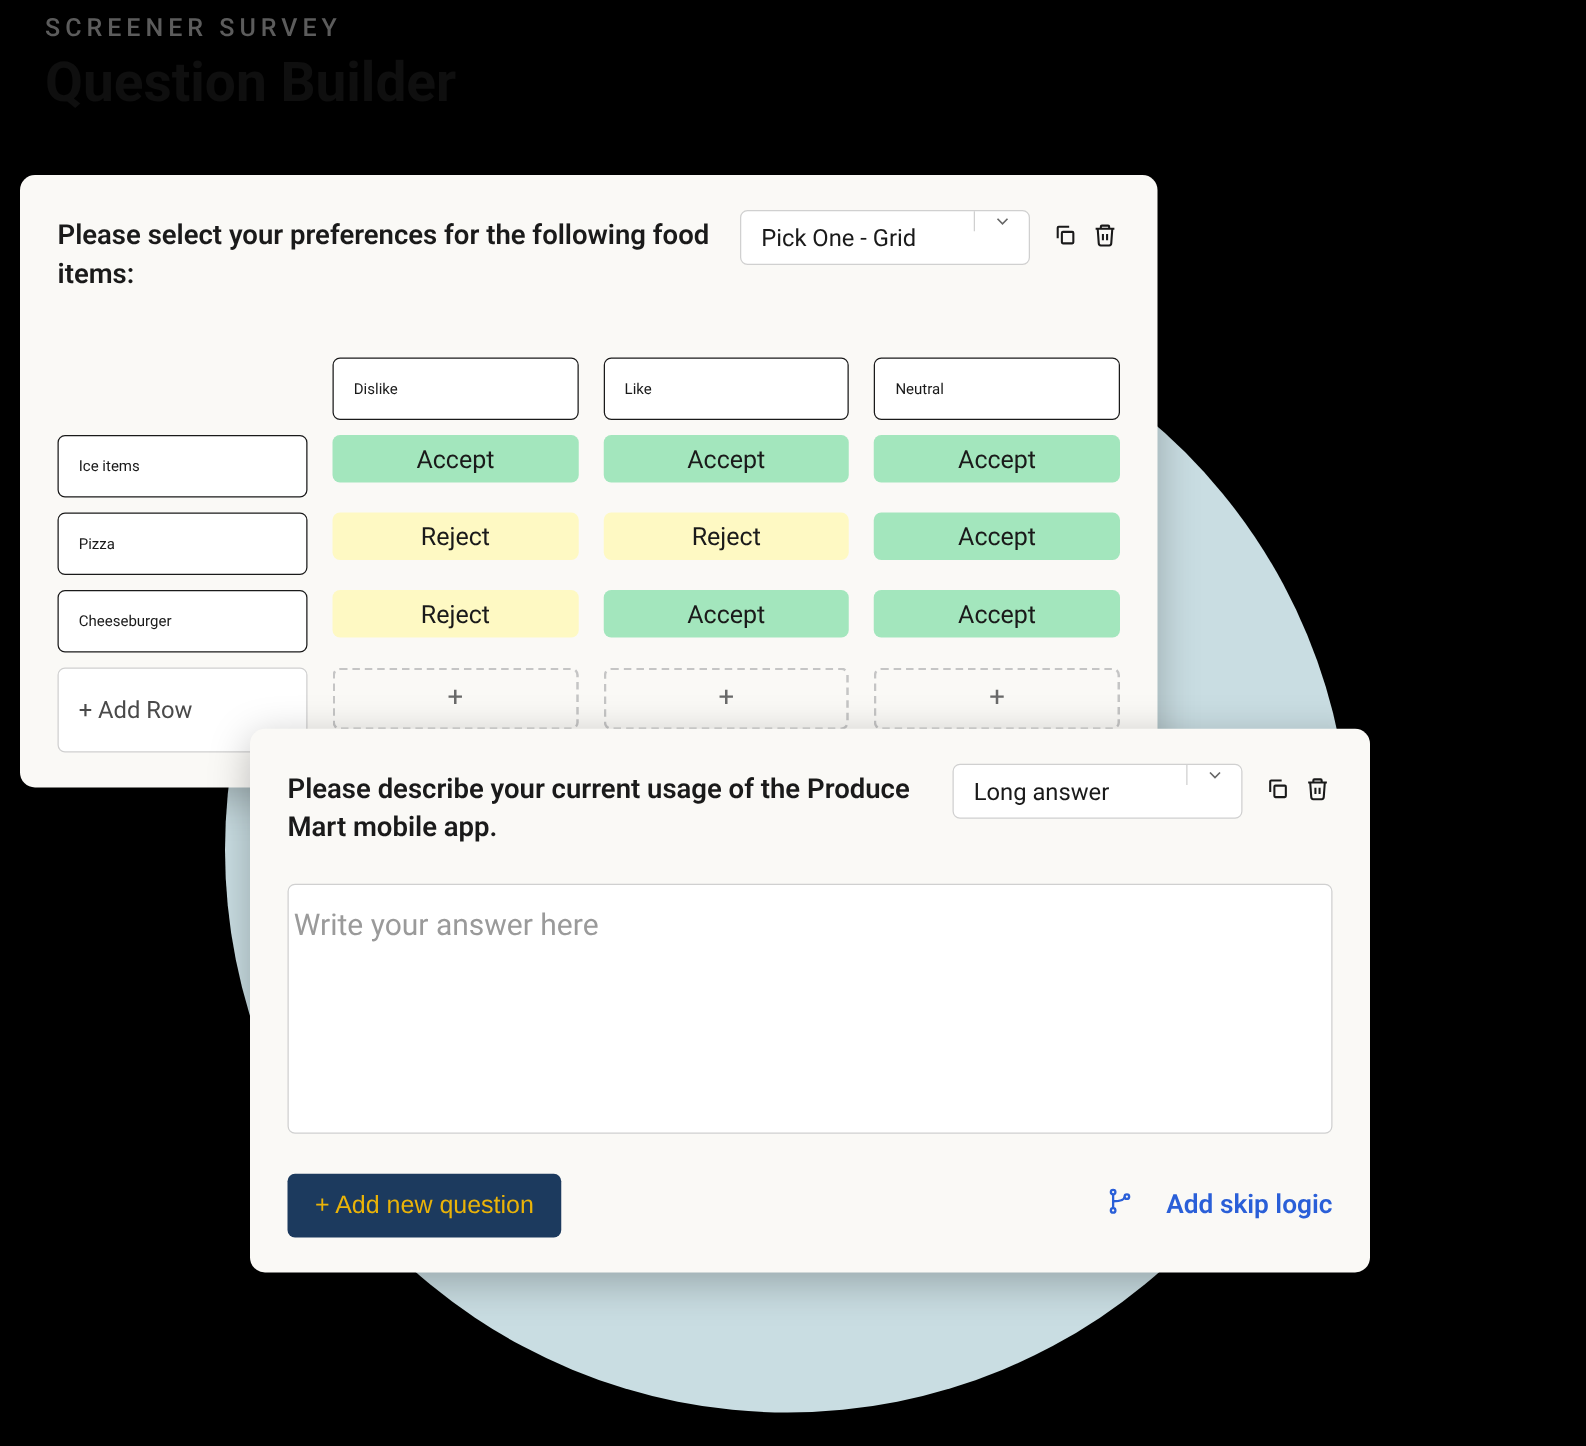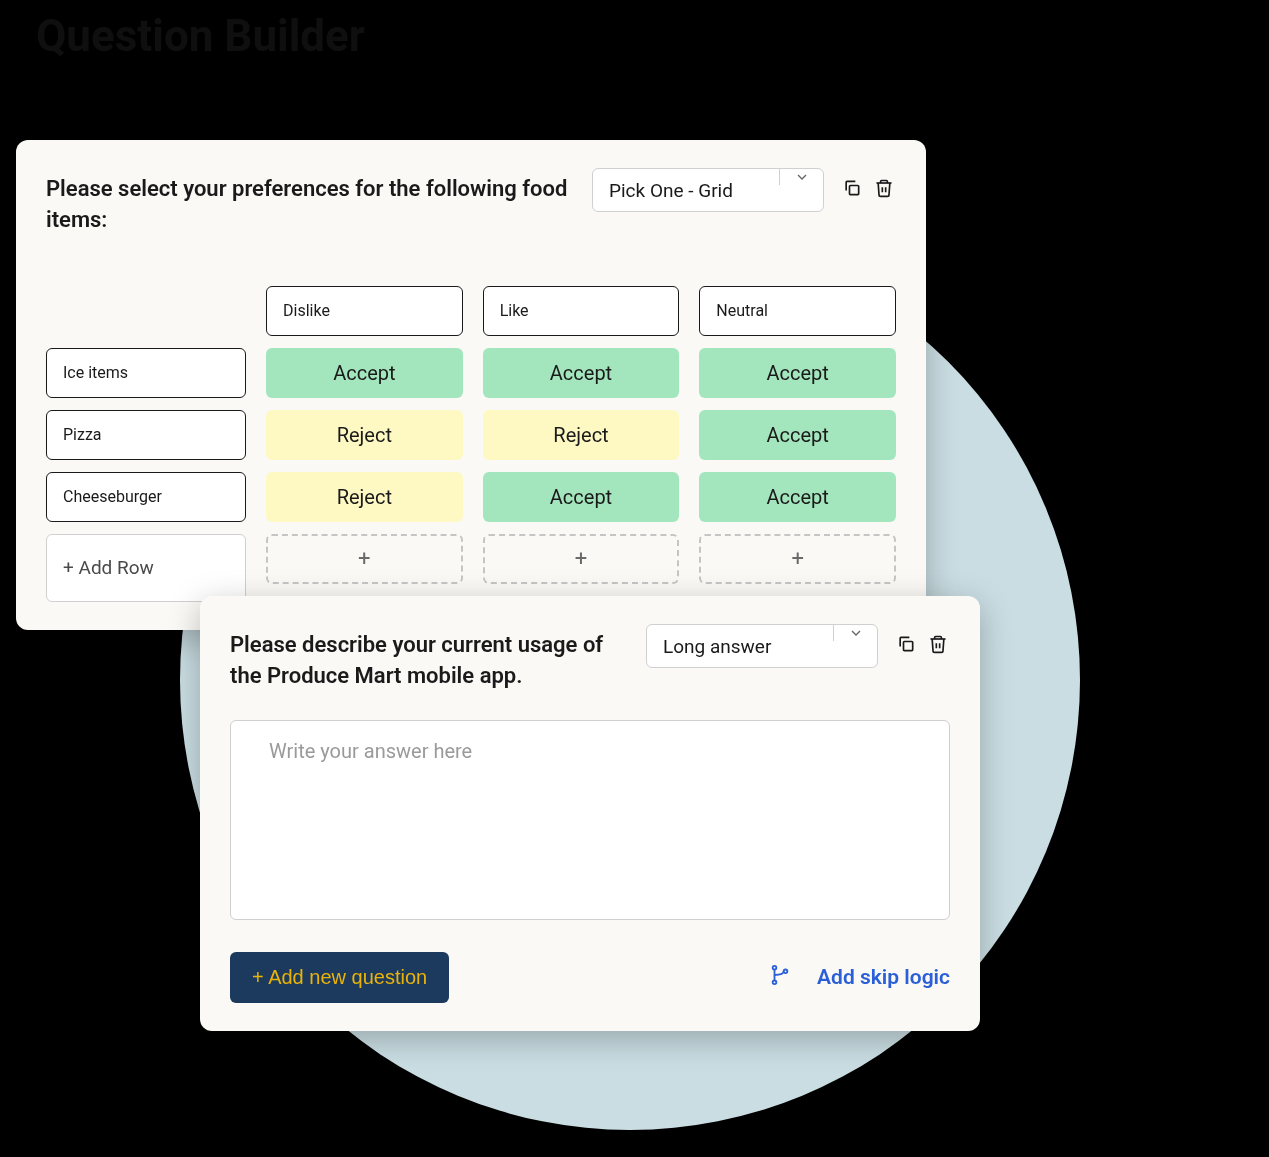"SCREENER SURVEY" div.eyebrow { html: none -> <div>SCREENER SURVEY</div> }
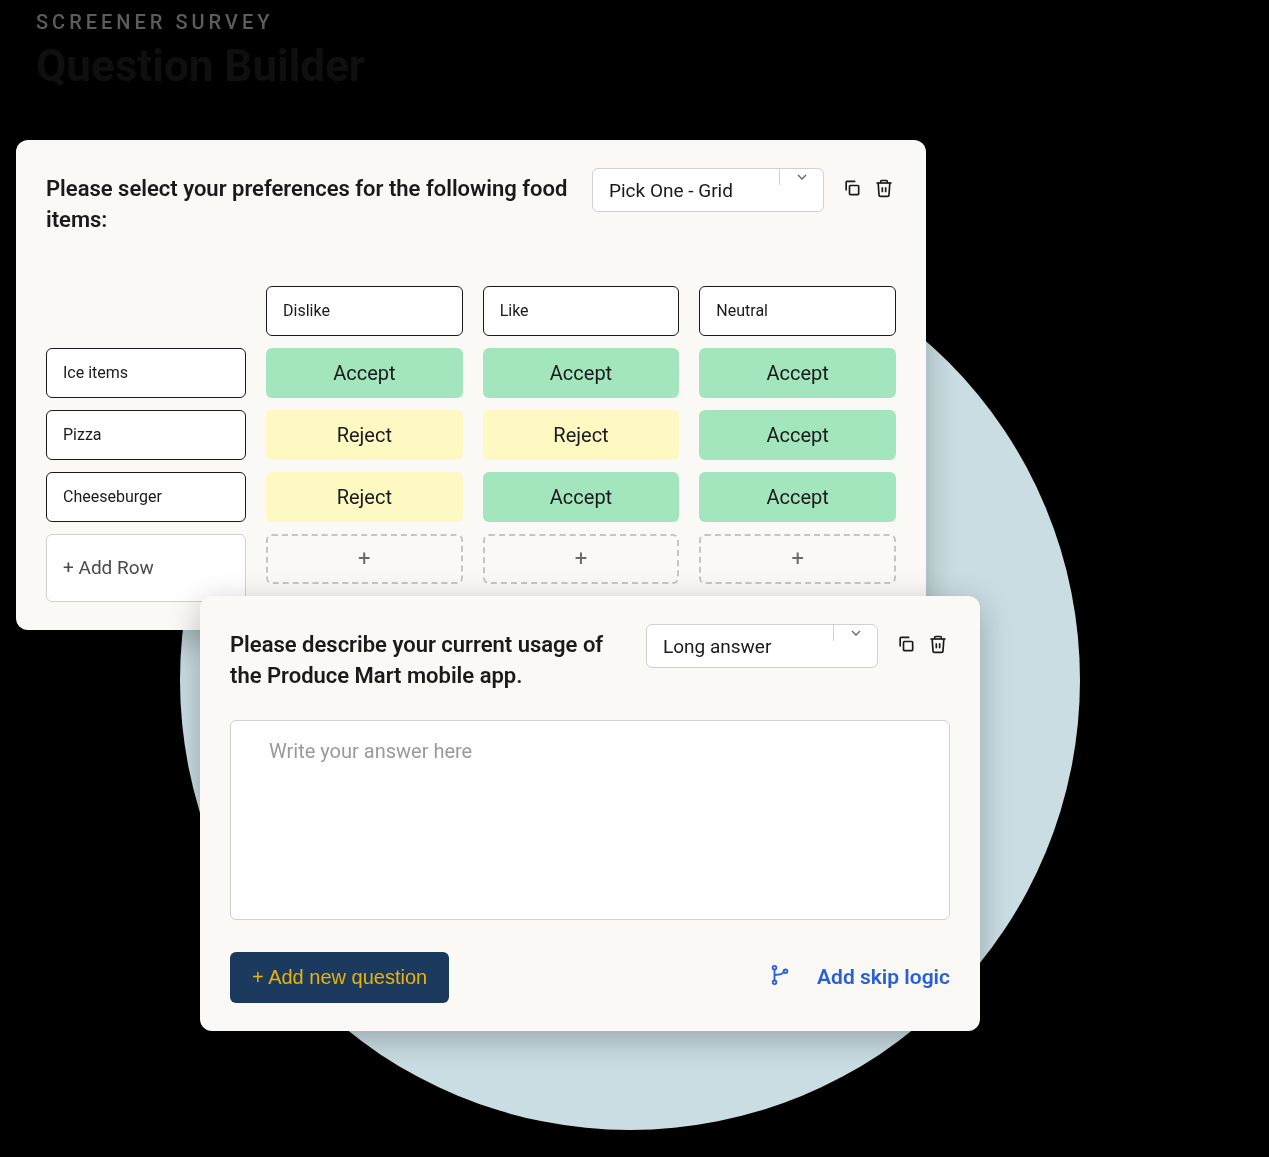"Dislike" .col-header, .row-label { font-size: 16px -> 12px }
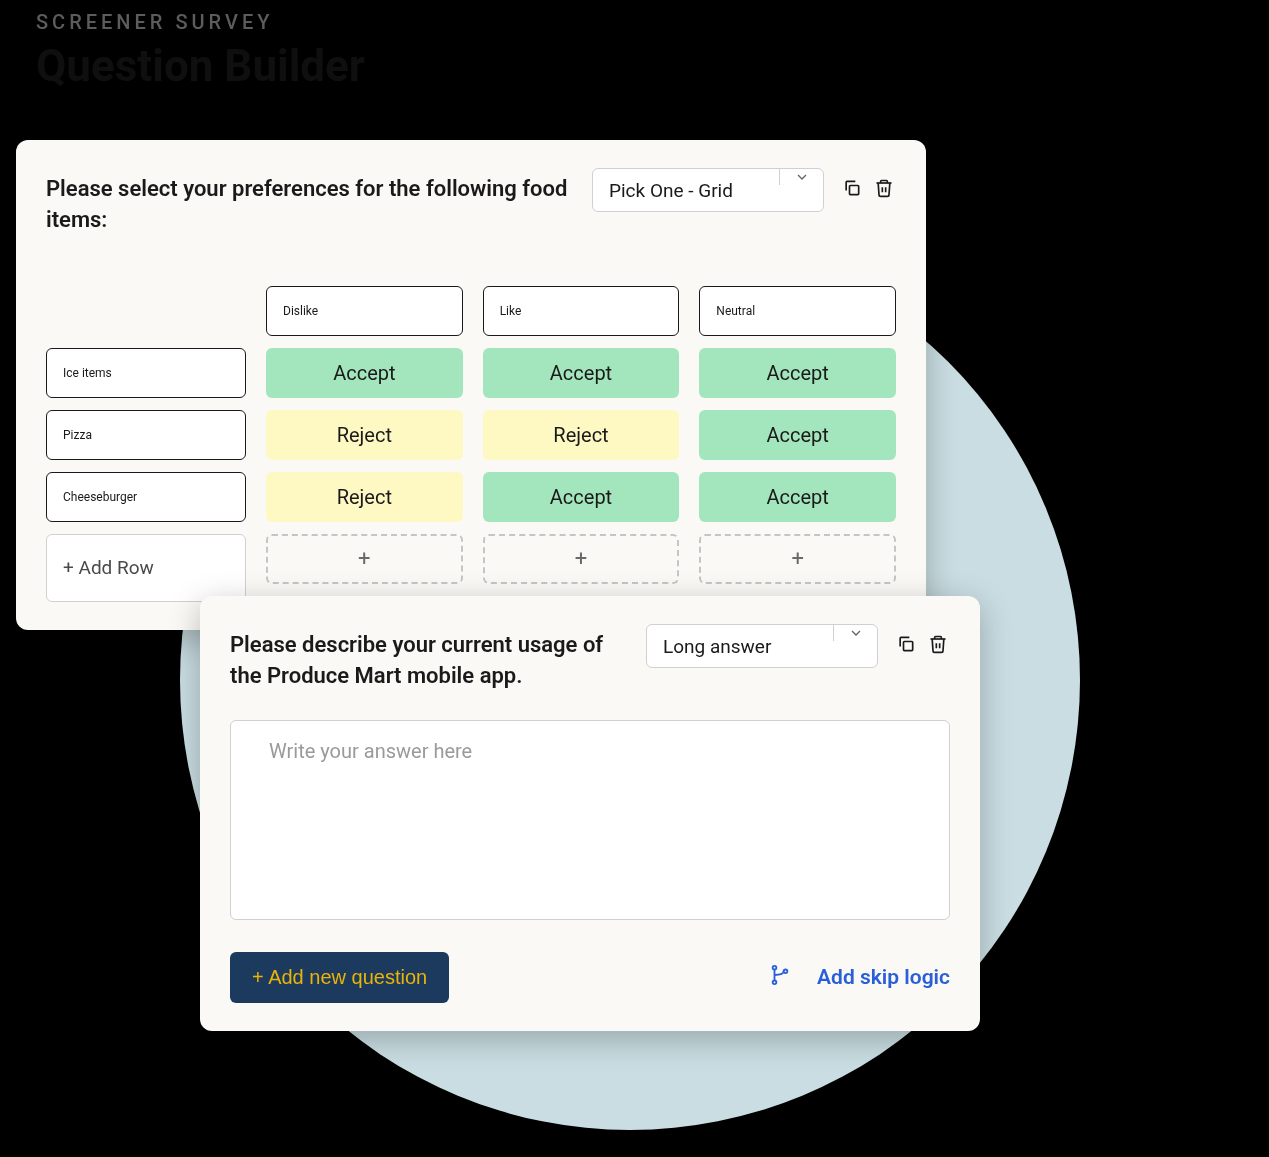"Accept" .logic-cell { height: 50px -> 38px }
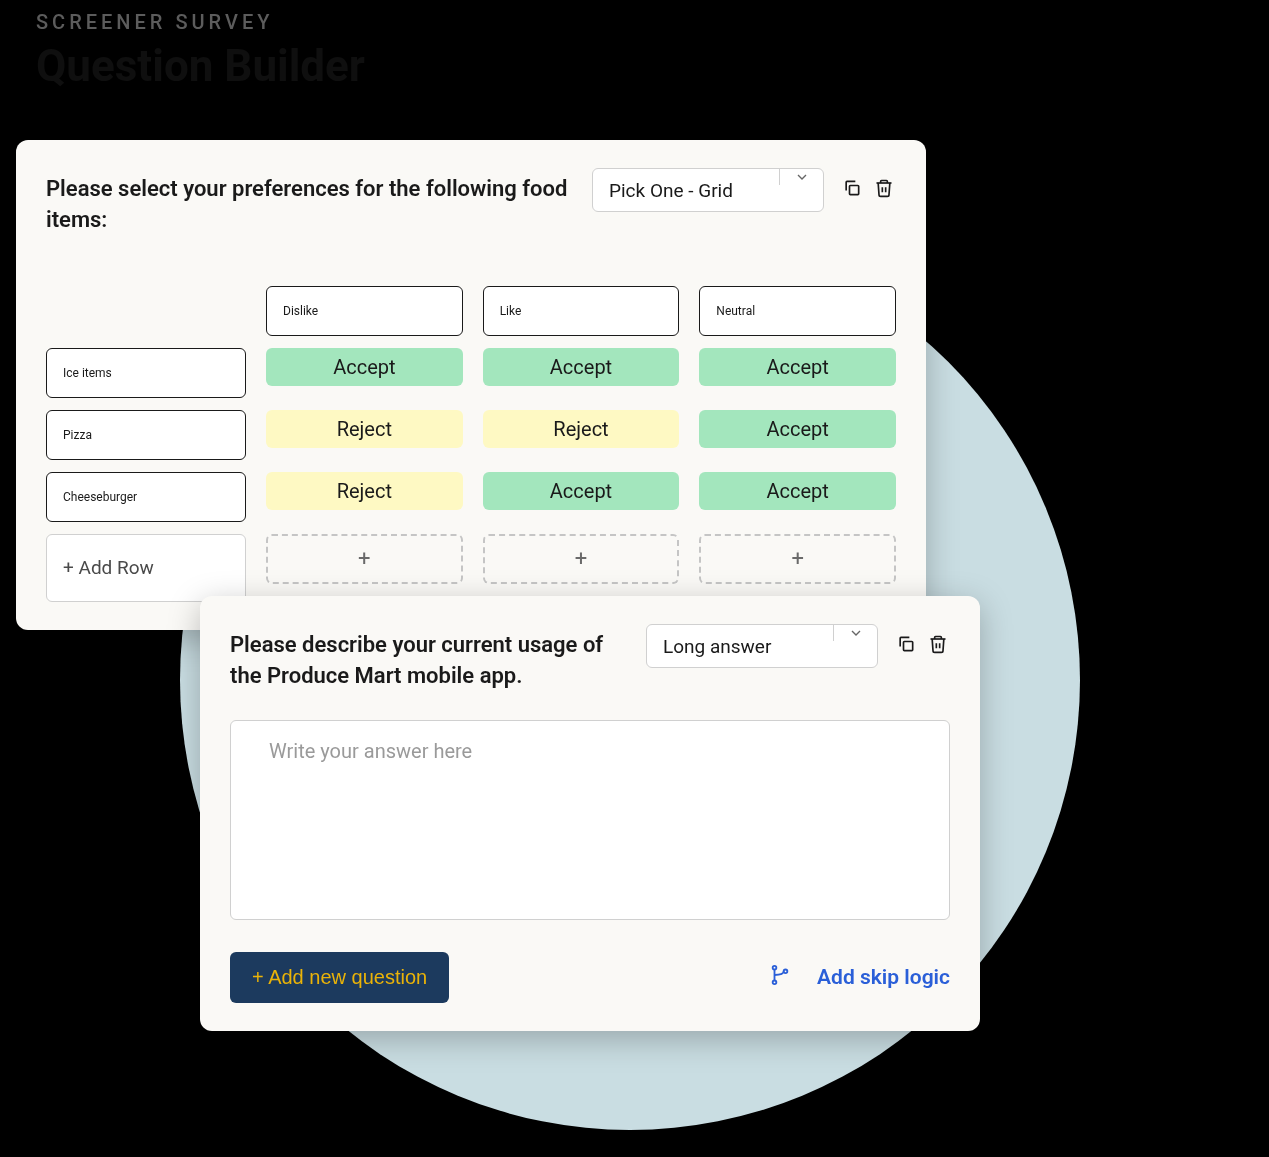"Please describe your current usage" .card2 { top: 596px -> 583px; width: 780px -> 896px }
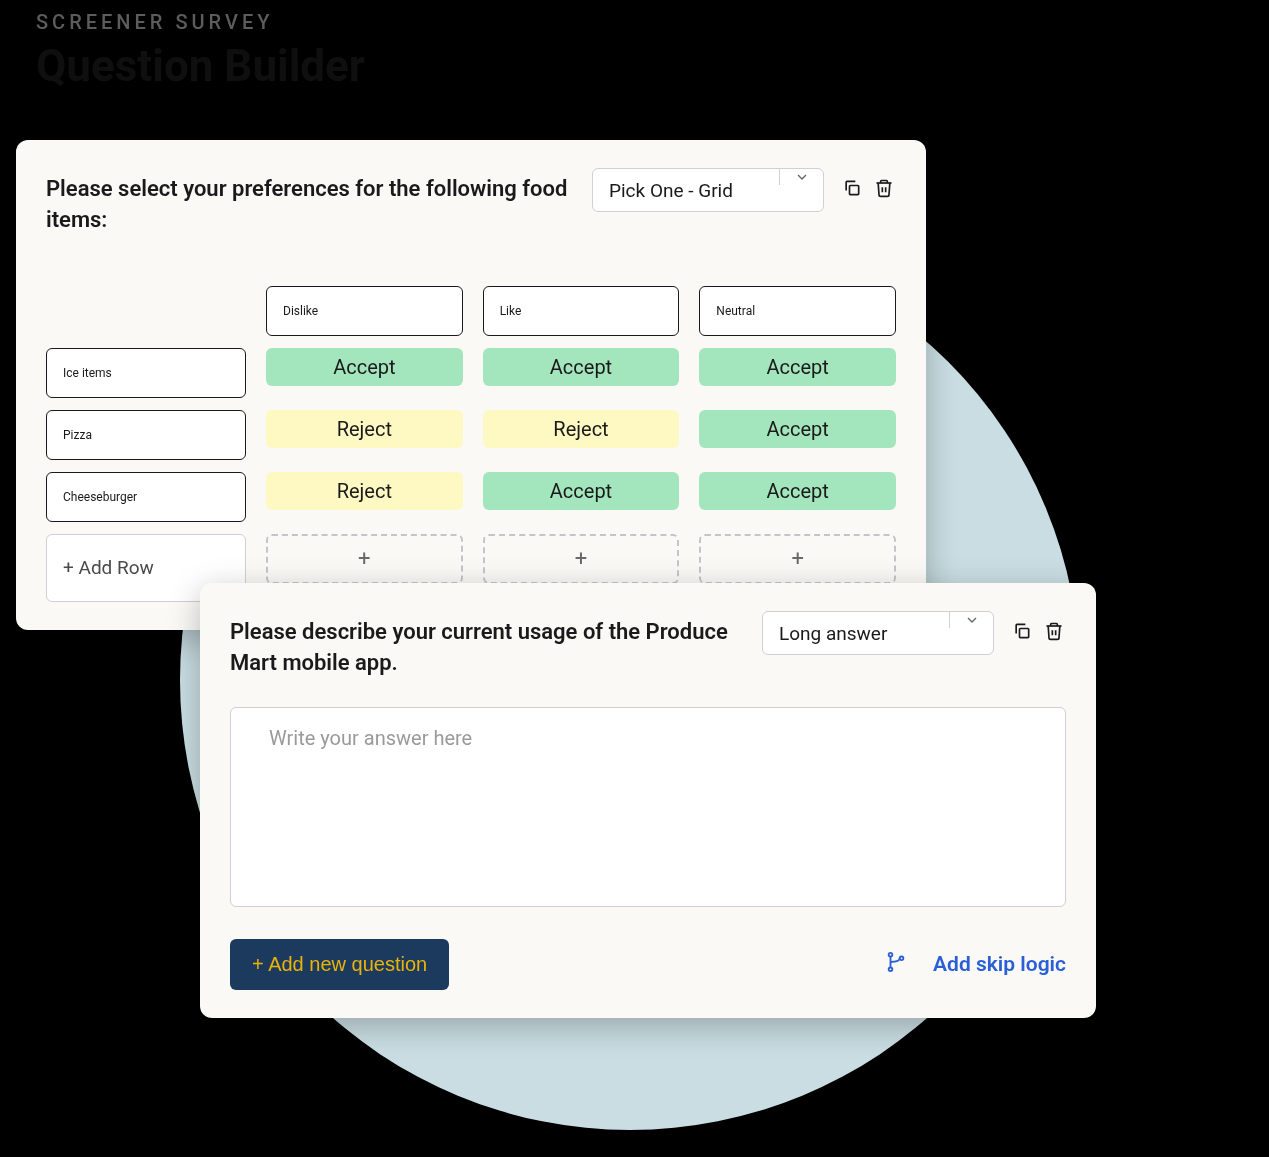"Write your answer here" .answer-area { font-size: 20px -> 24px; padding: 18px 38px -> 18px 4px }
